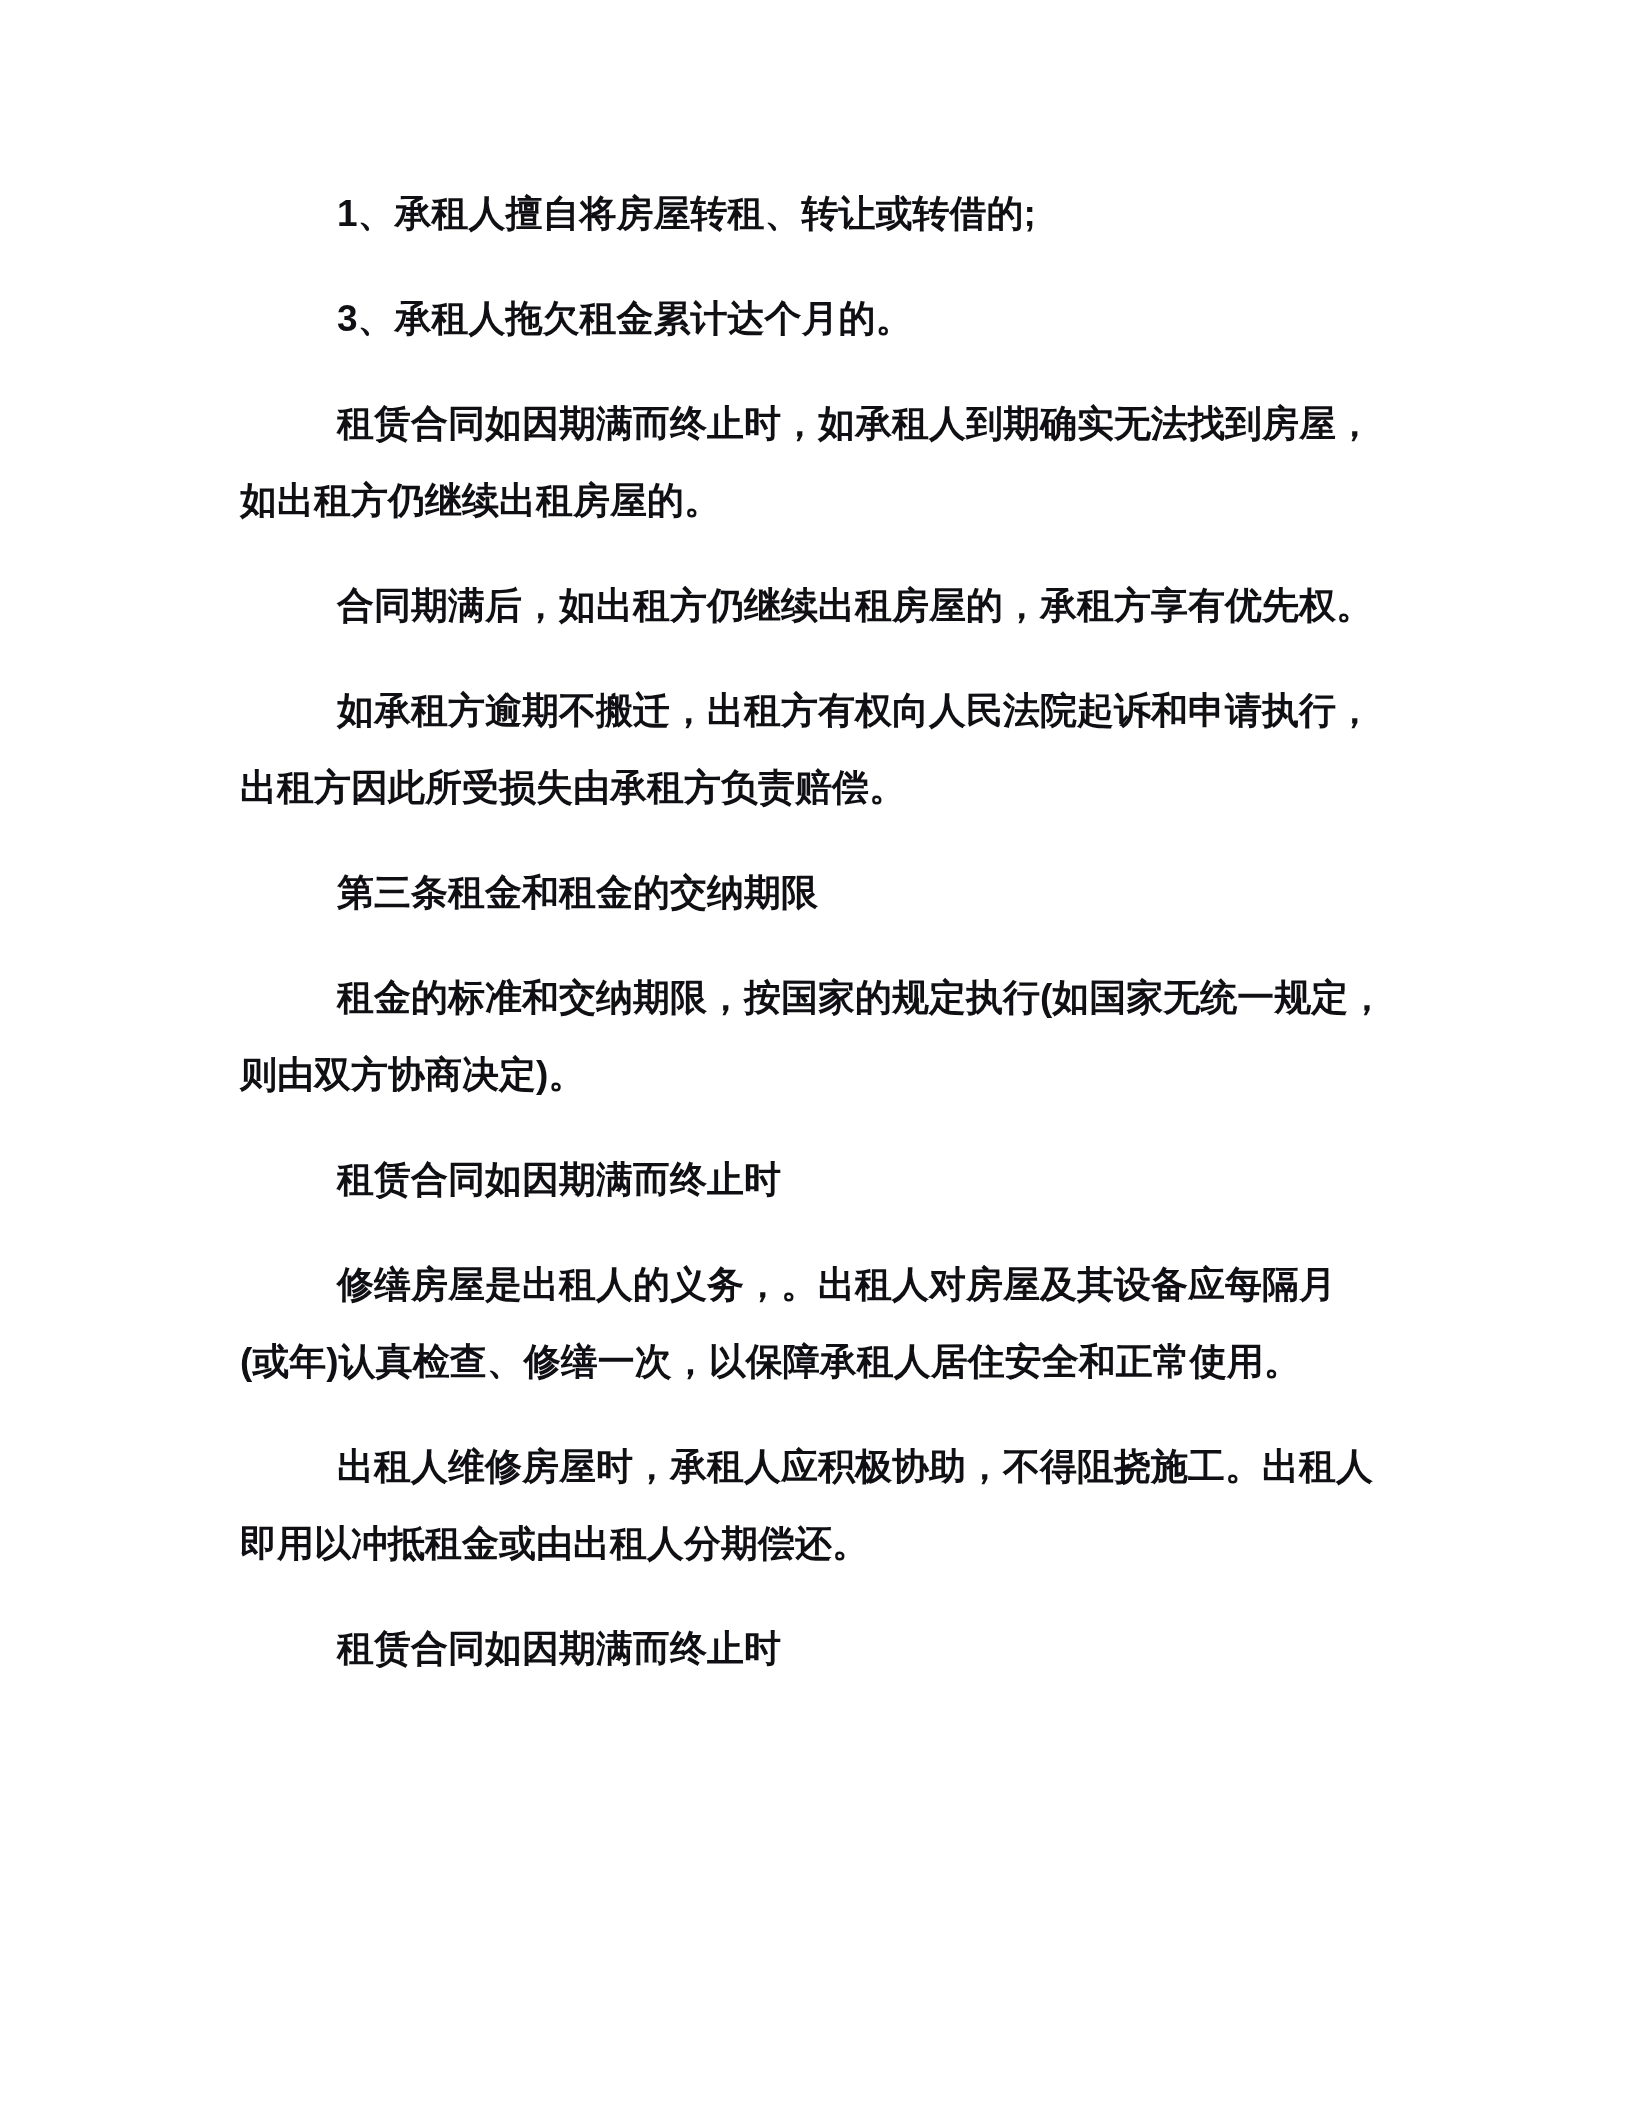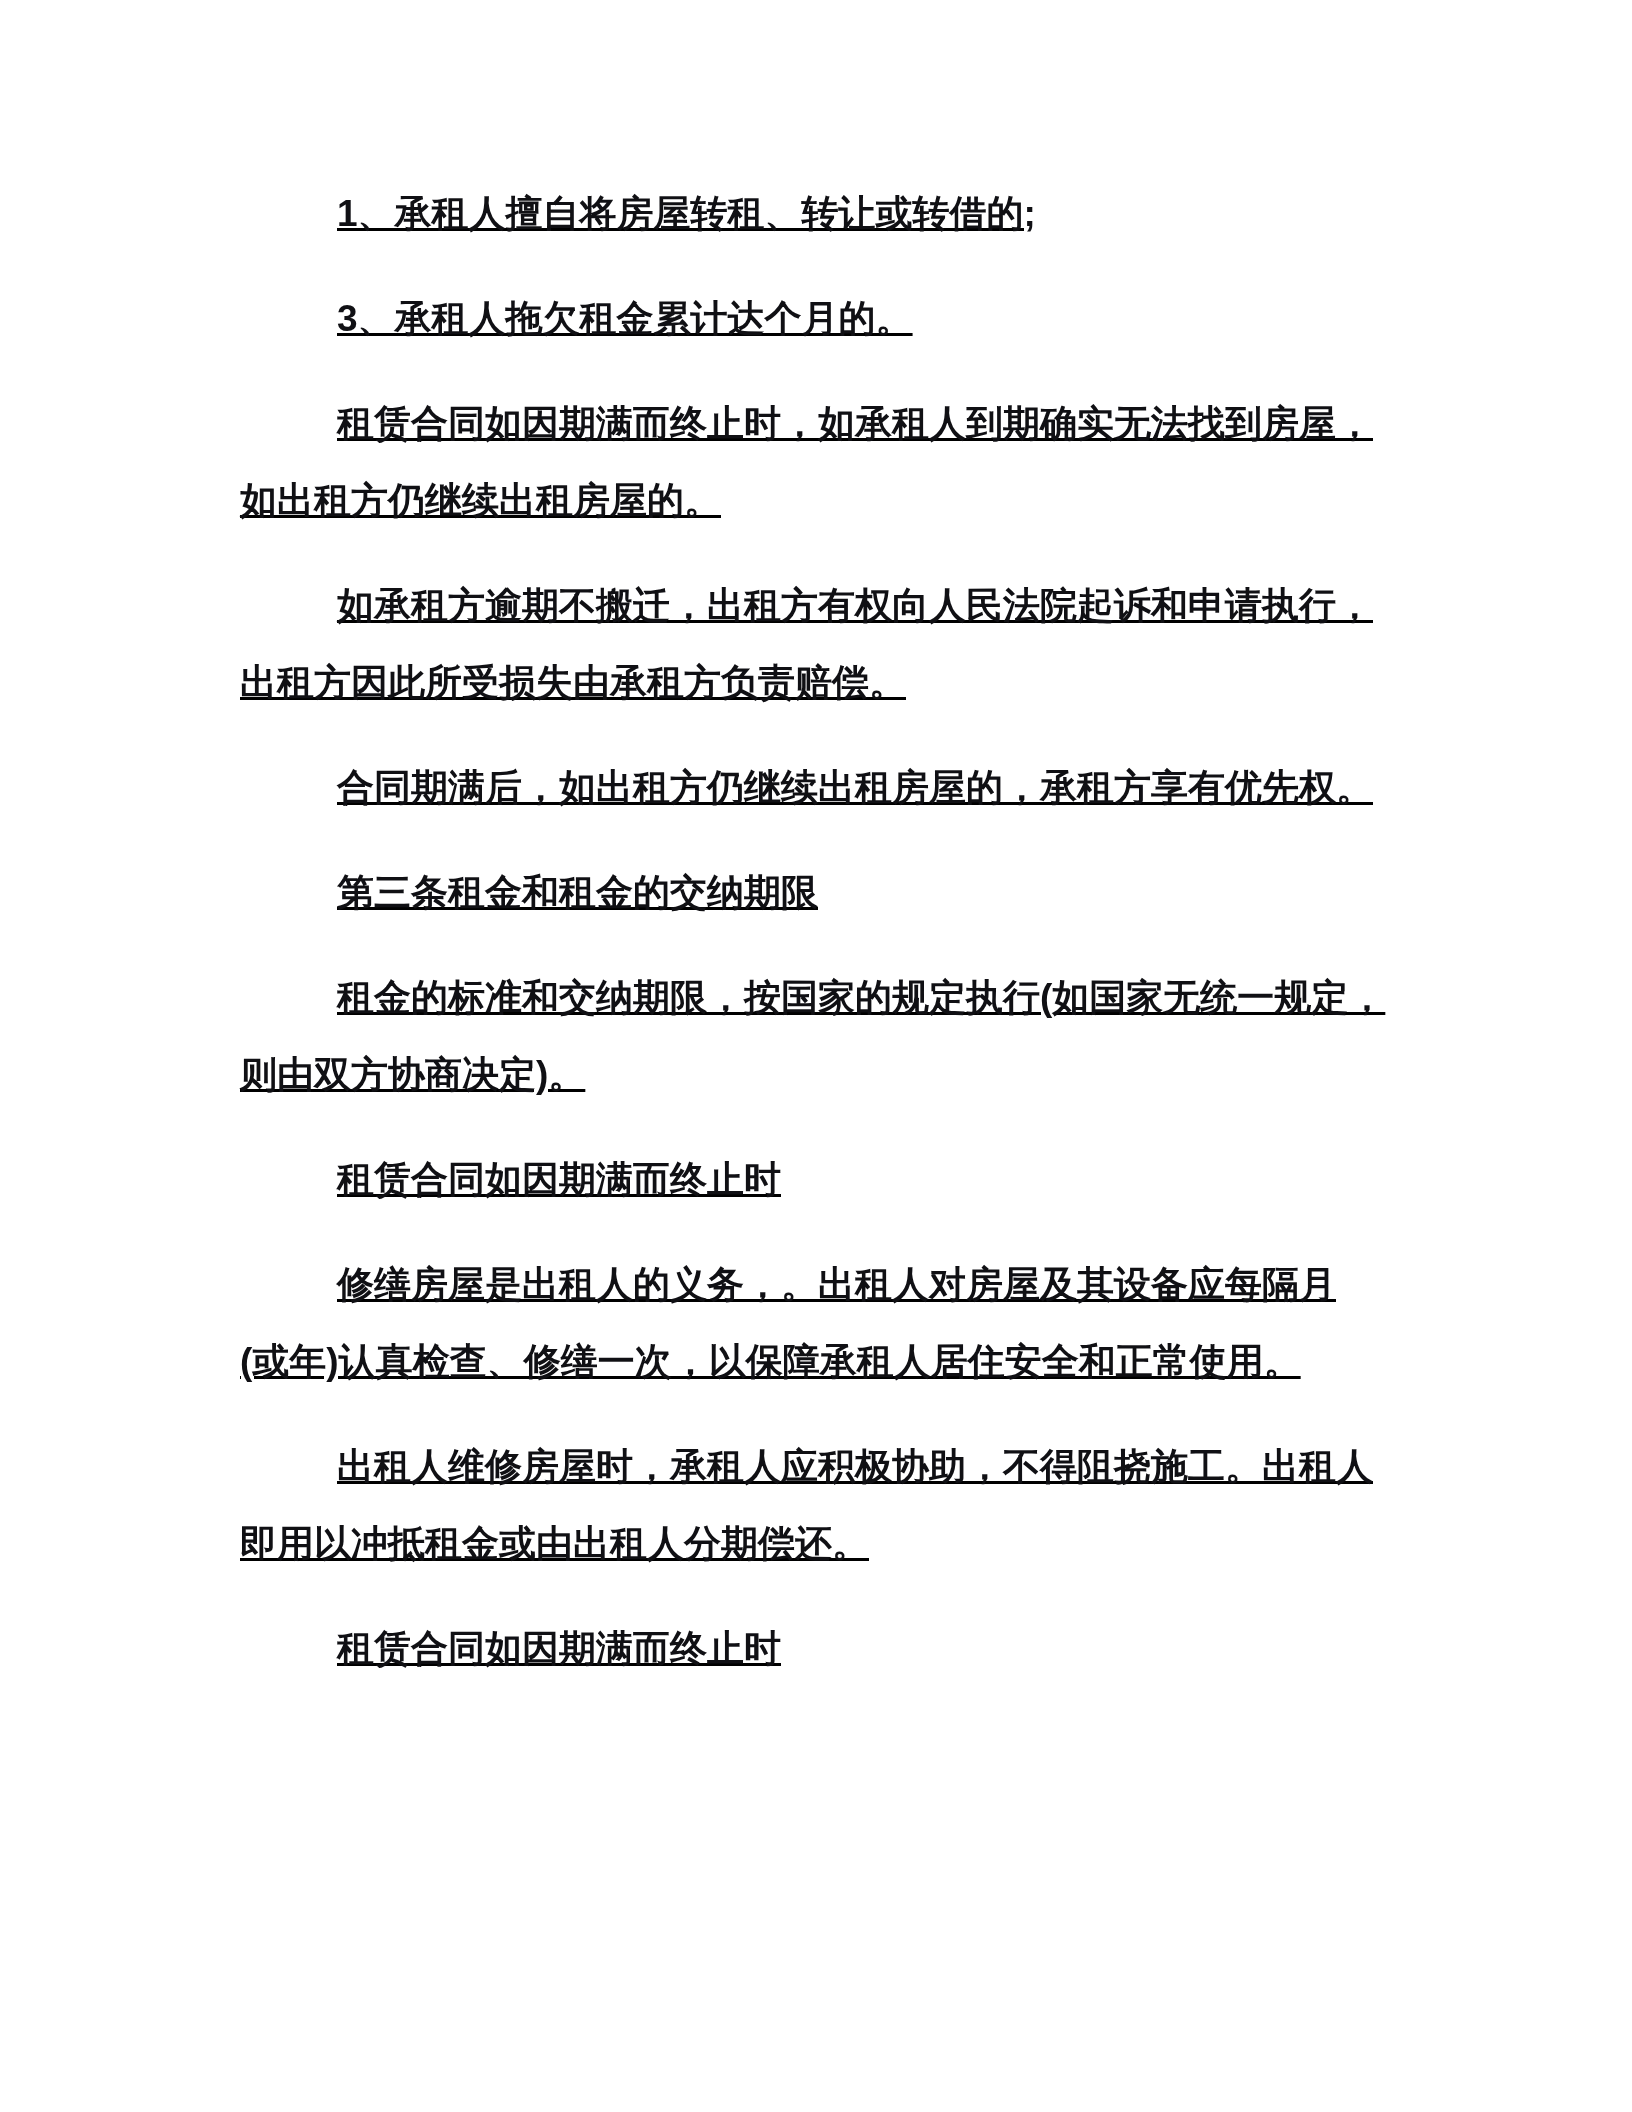"1、承租人擅自将房屋转租、转让或转借的;" .page { text-decoration: underline -> none }
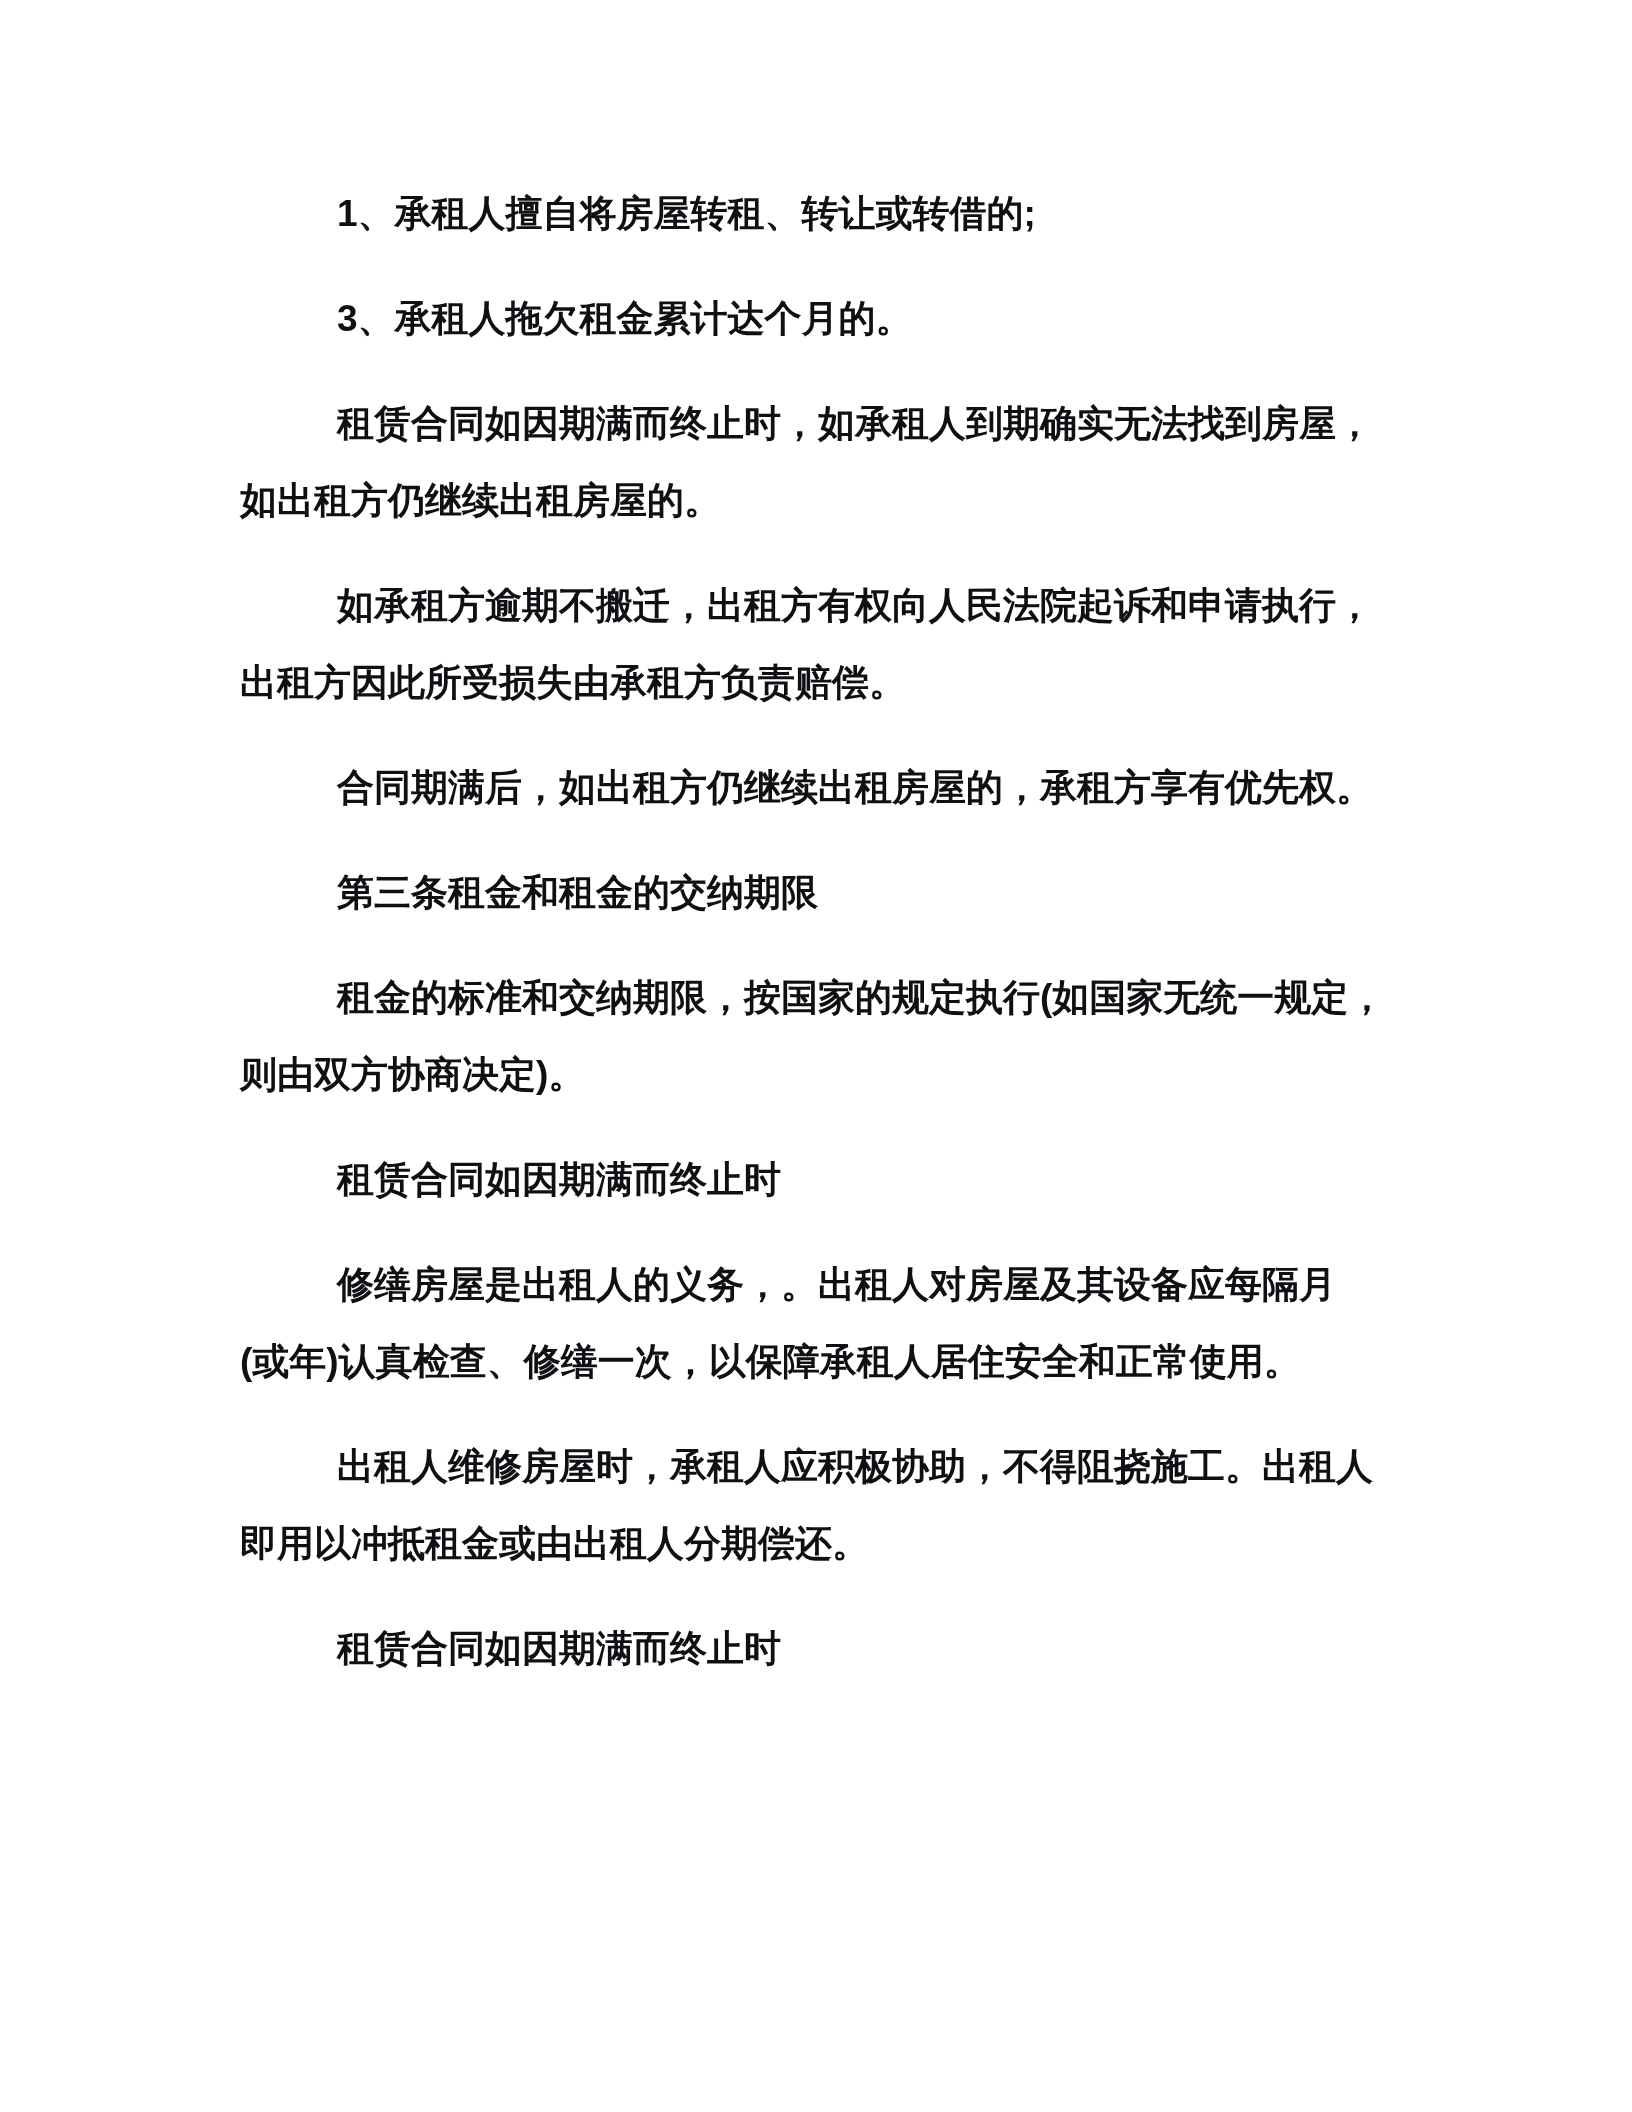"如承租方逾期不搬迁，出租方有权向人民法院起诉和申请执行，" div.para { order: before "合同期满后，如出租方仍继续出租房屋的，承租方享有优先权。" -> after "合同期满后，如出租方仍继续出租房屋的，承租方享有优先权。" }
